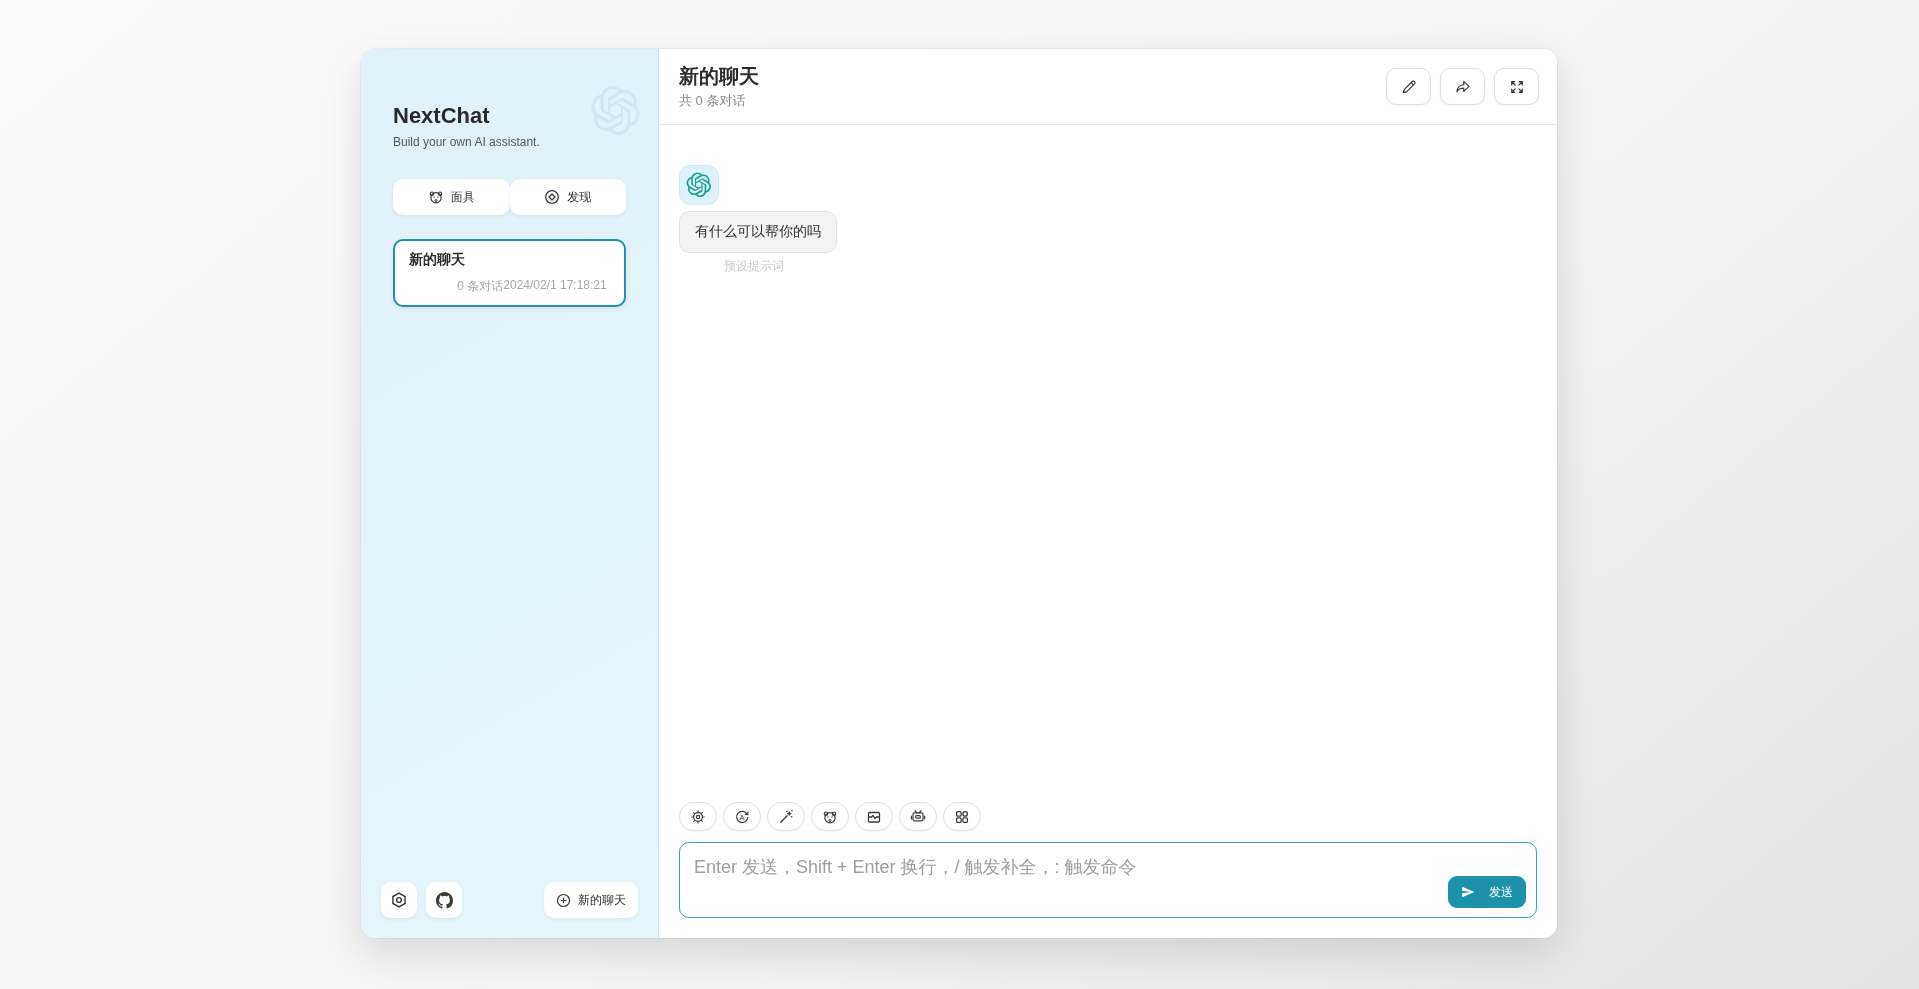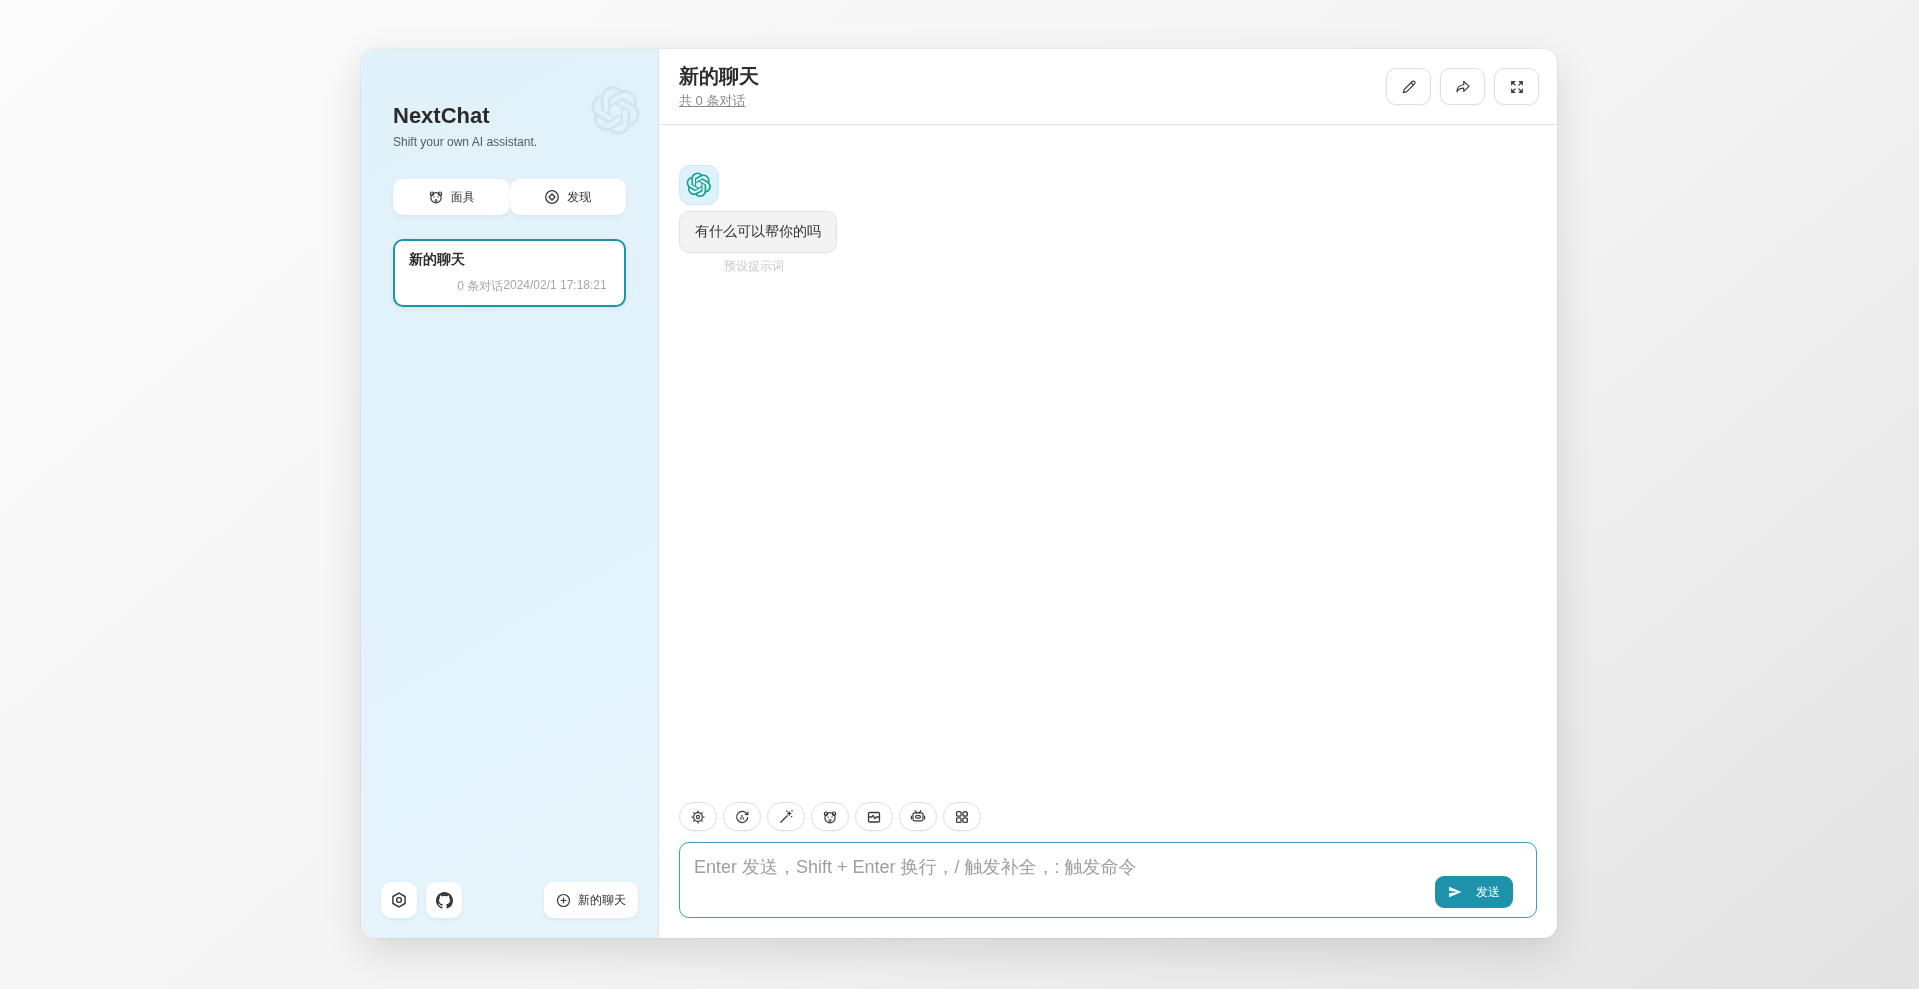"共 0 条对话" .mh-sub { text-decoration: underline -> none }
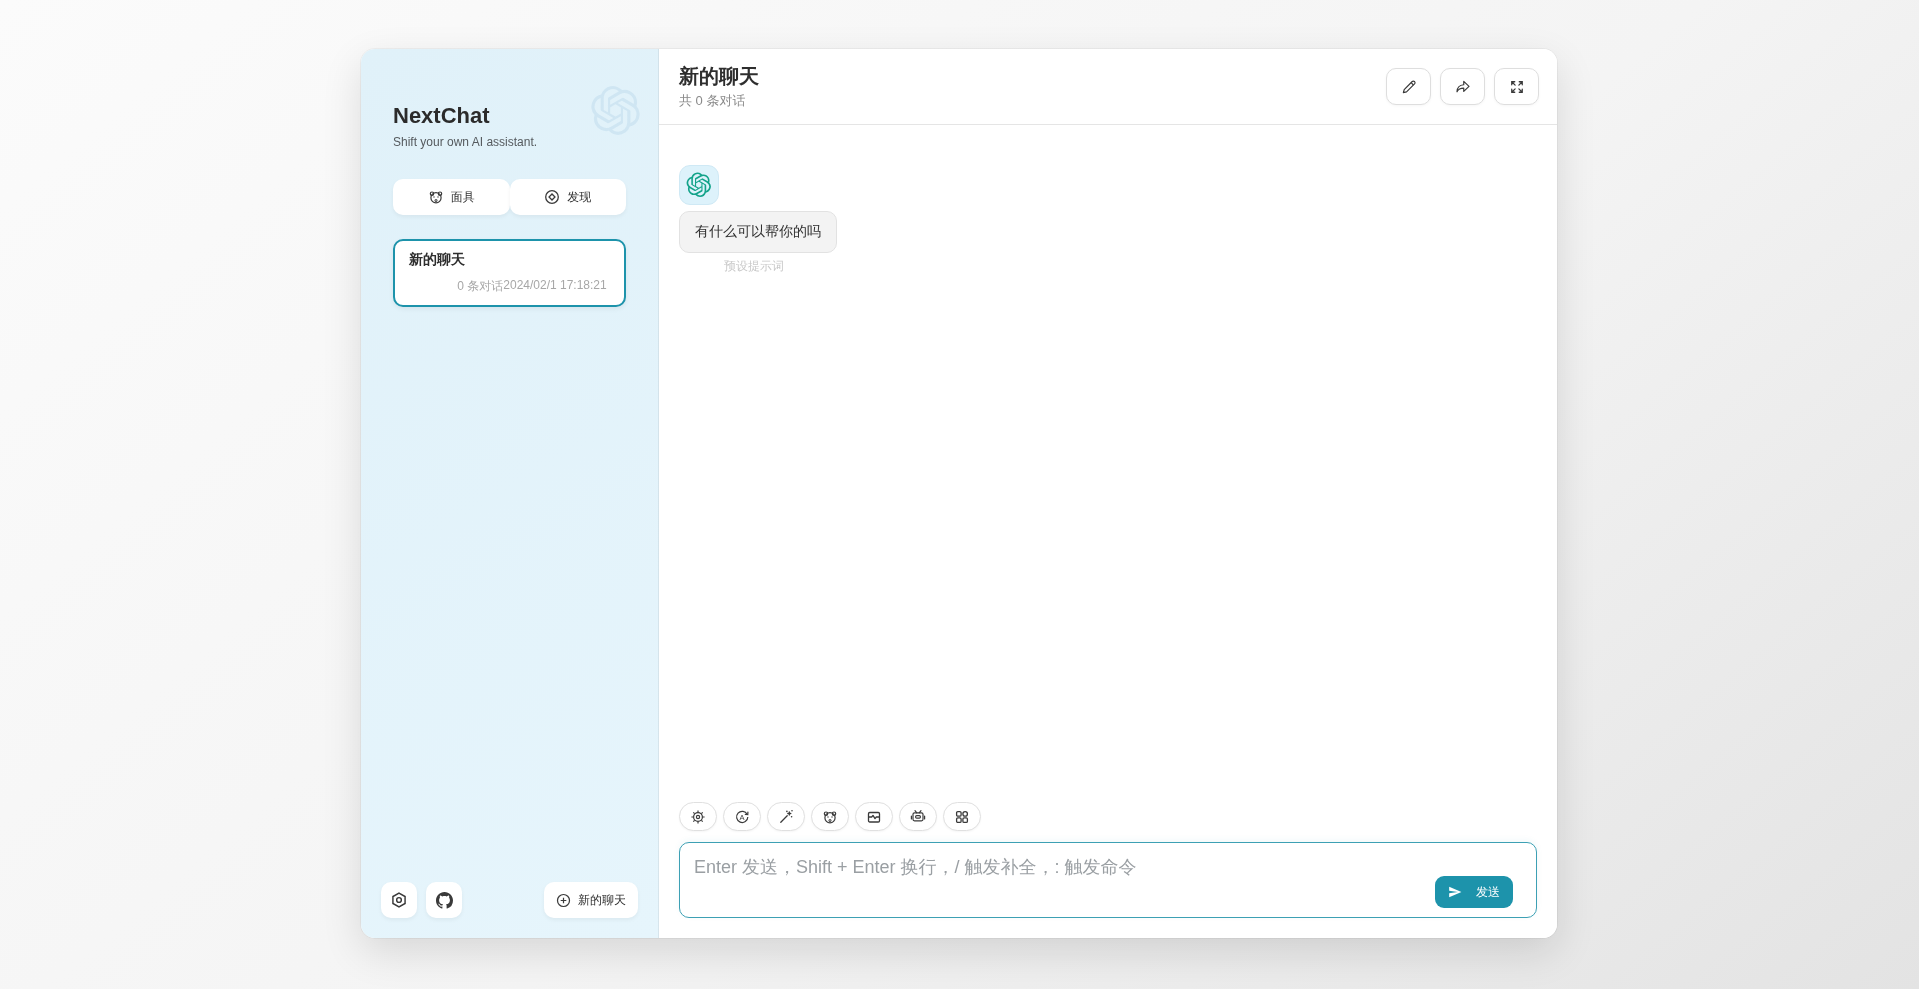"Shift your own AI assistant." div.sb-tagline { text: Shift -> Build }
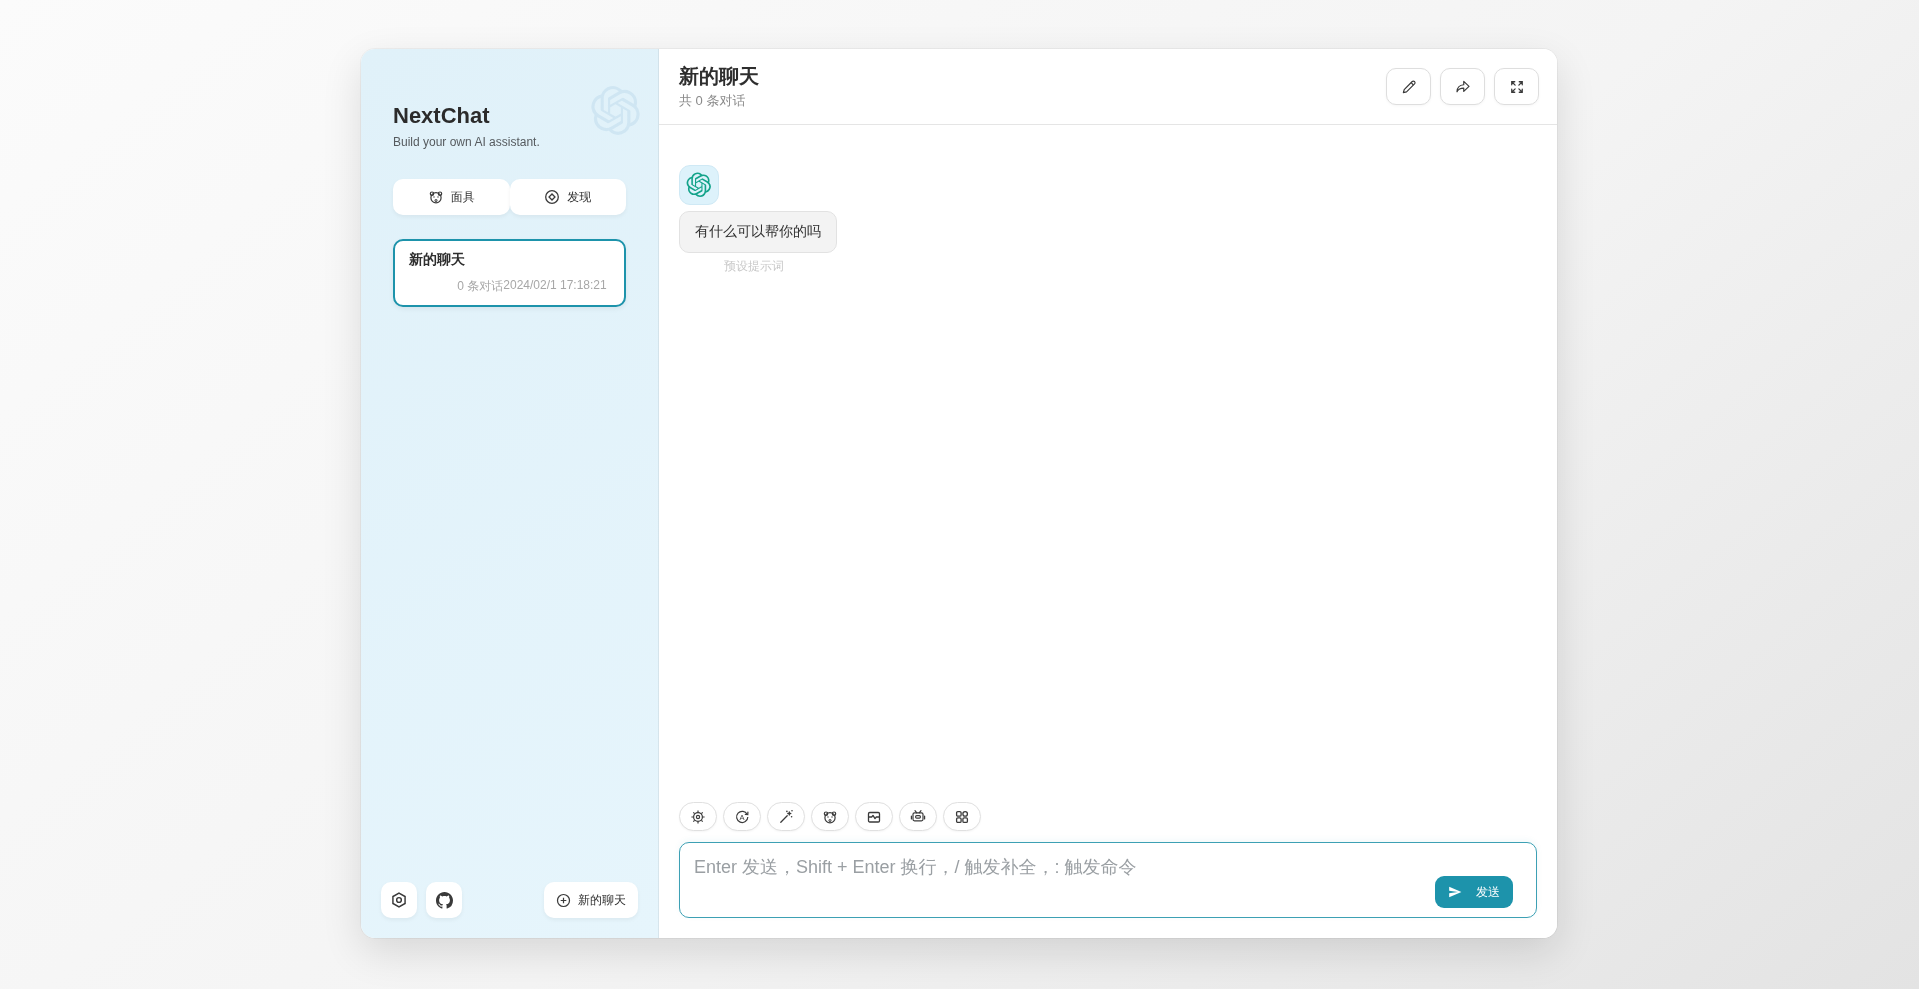"发送" .send-btn { right: 23px -> 10px }
